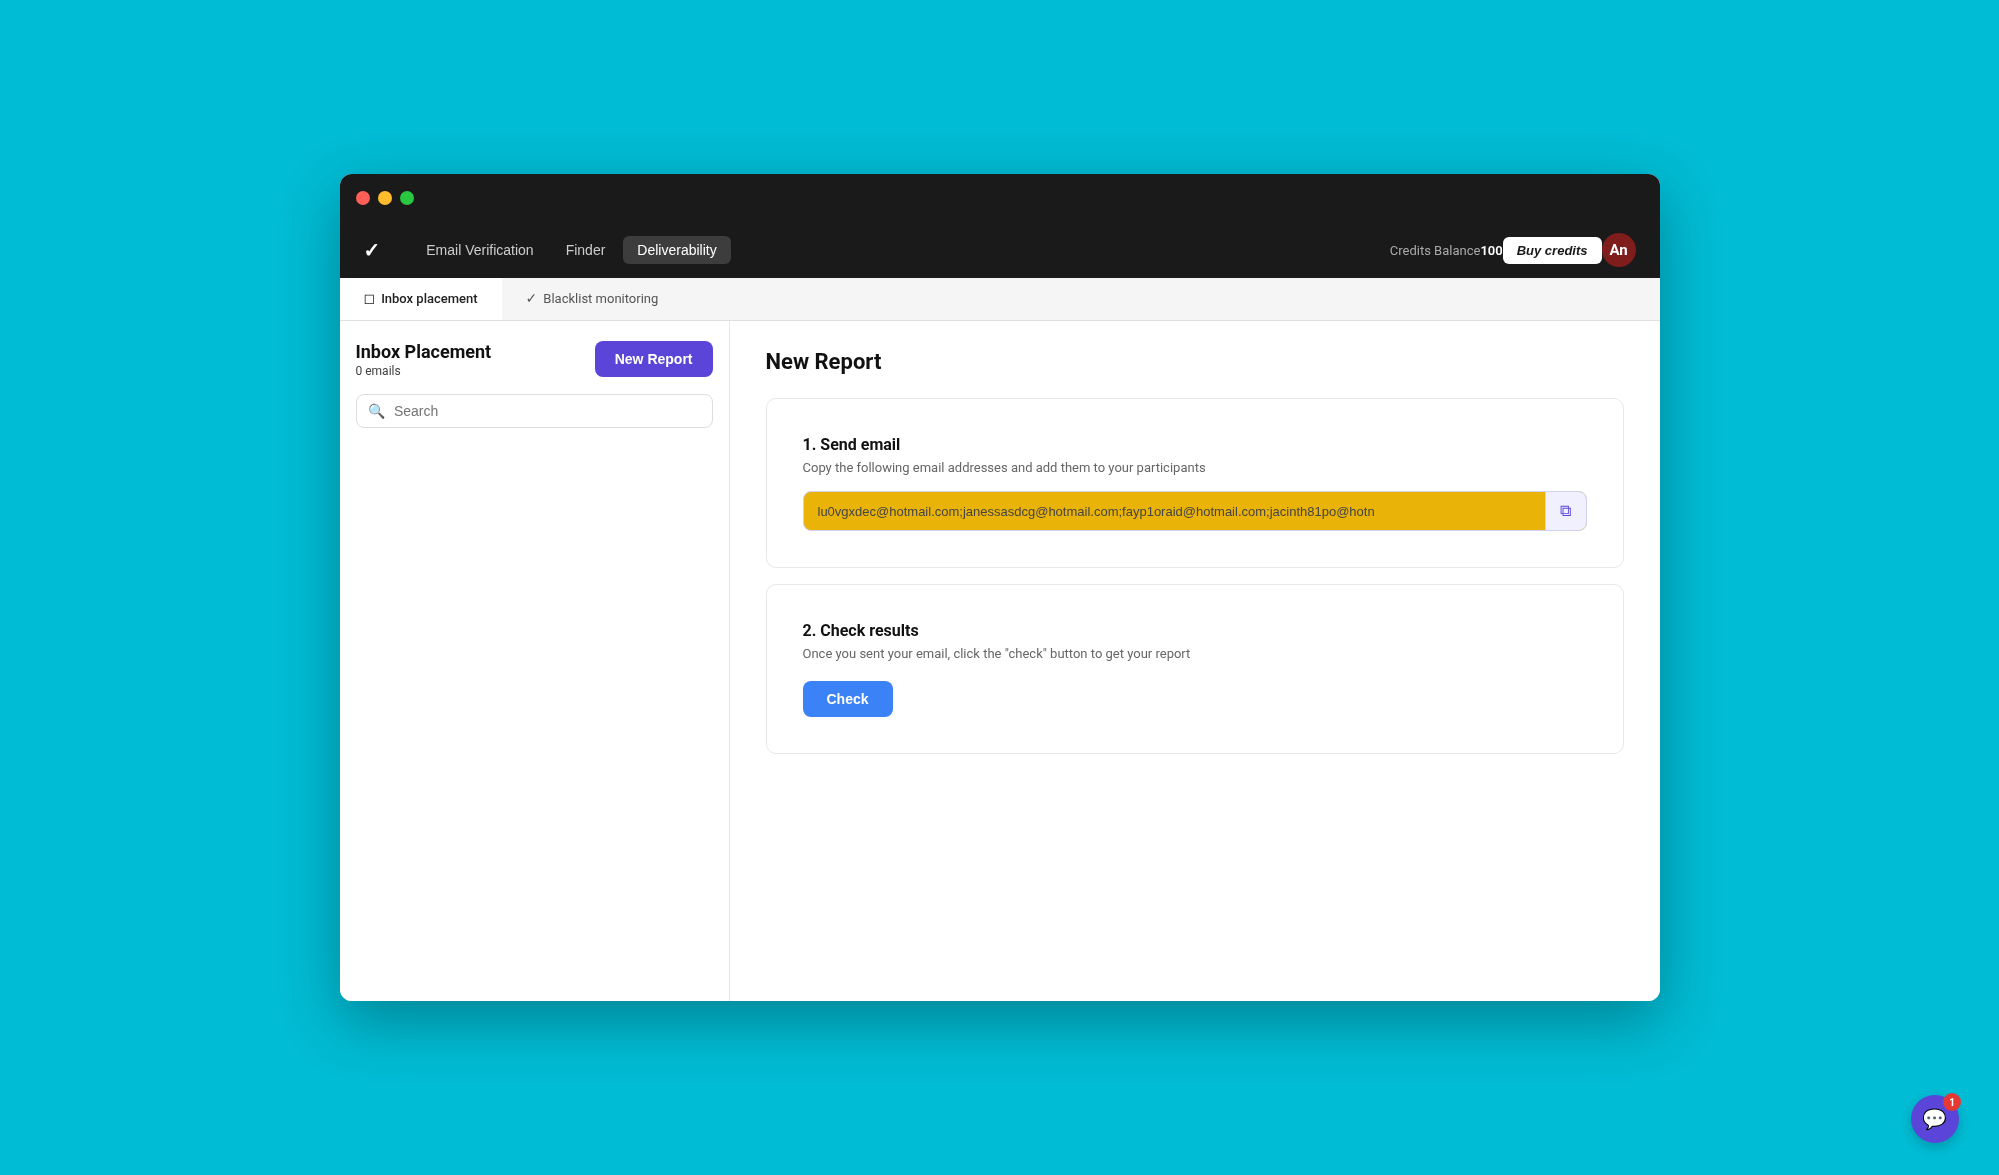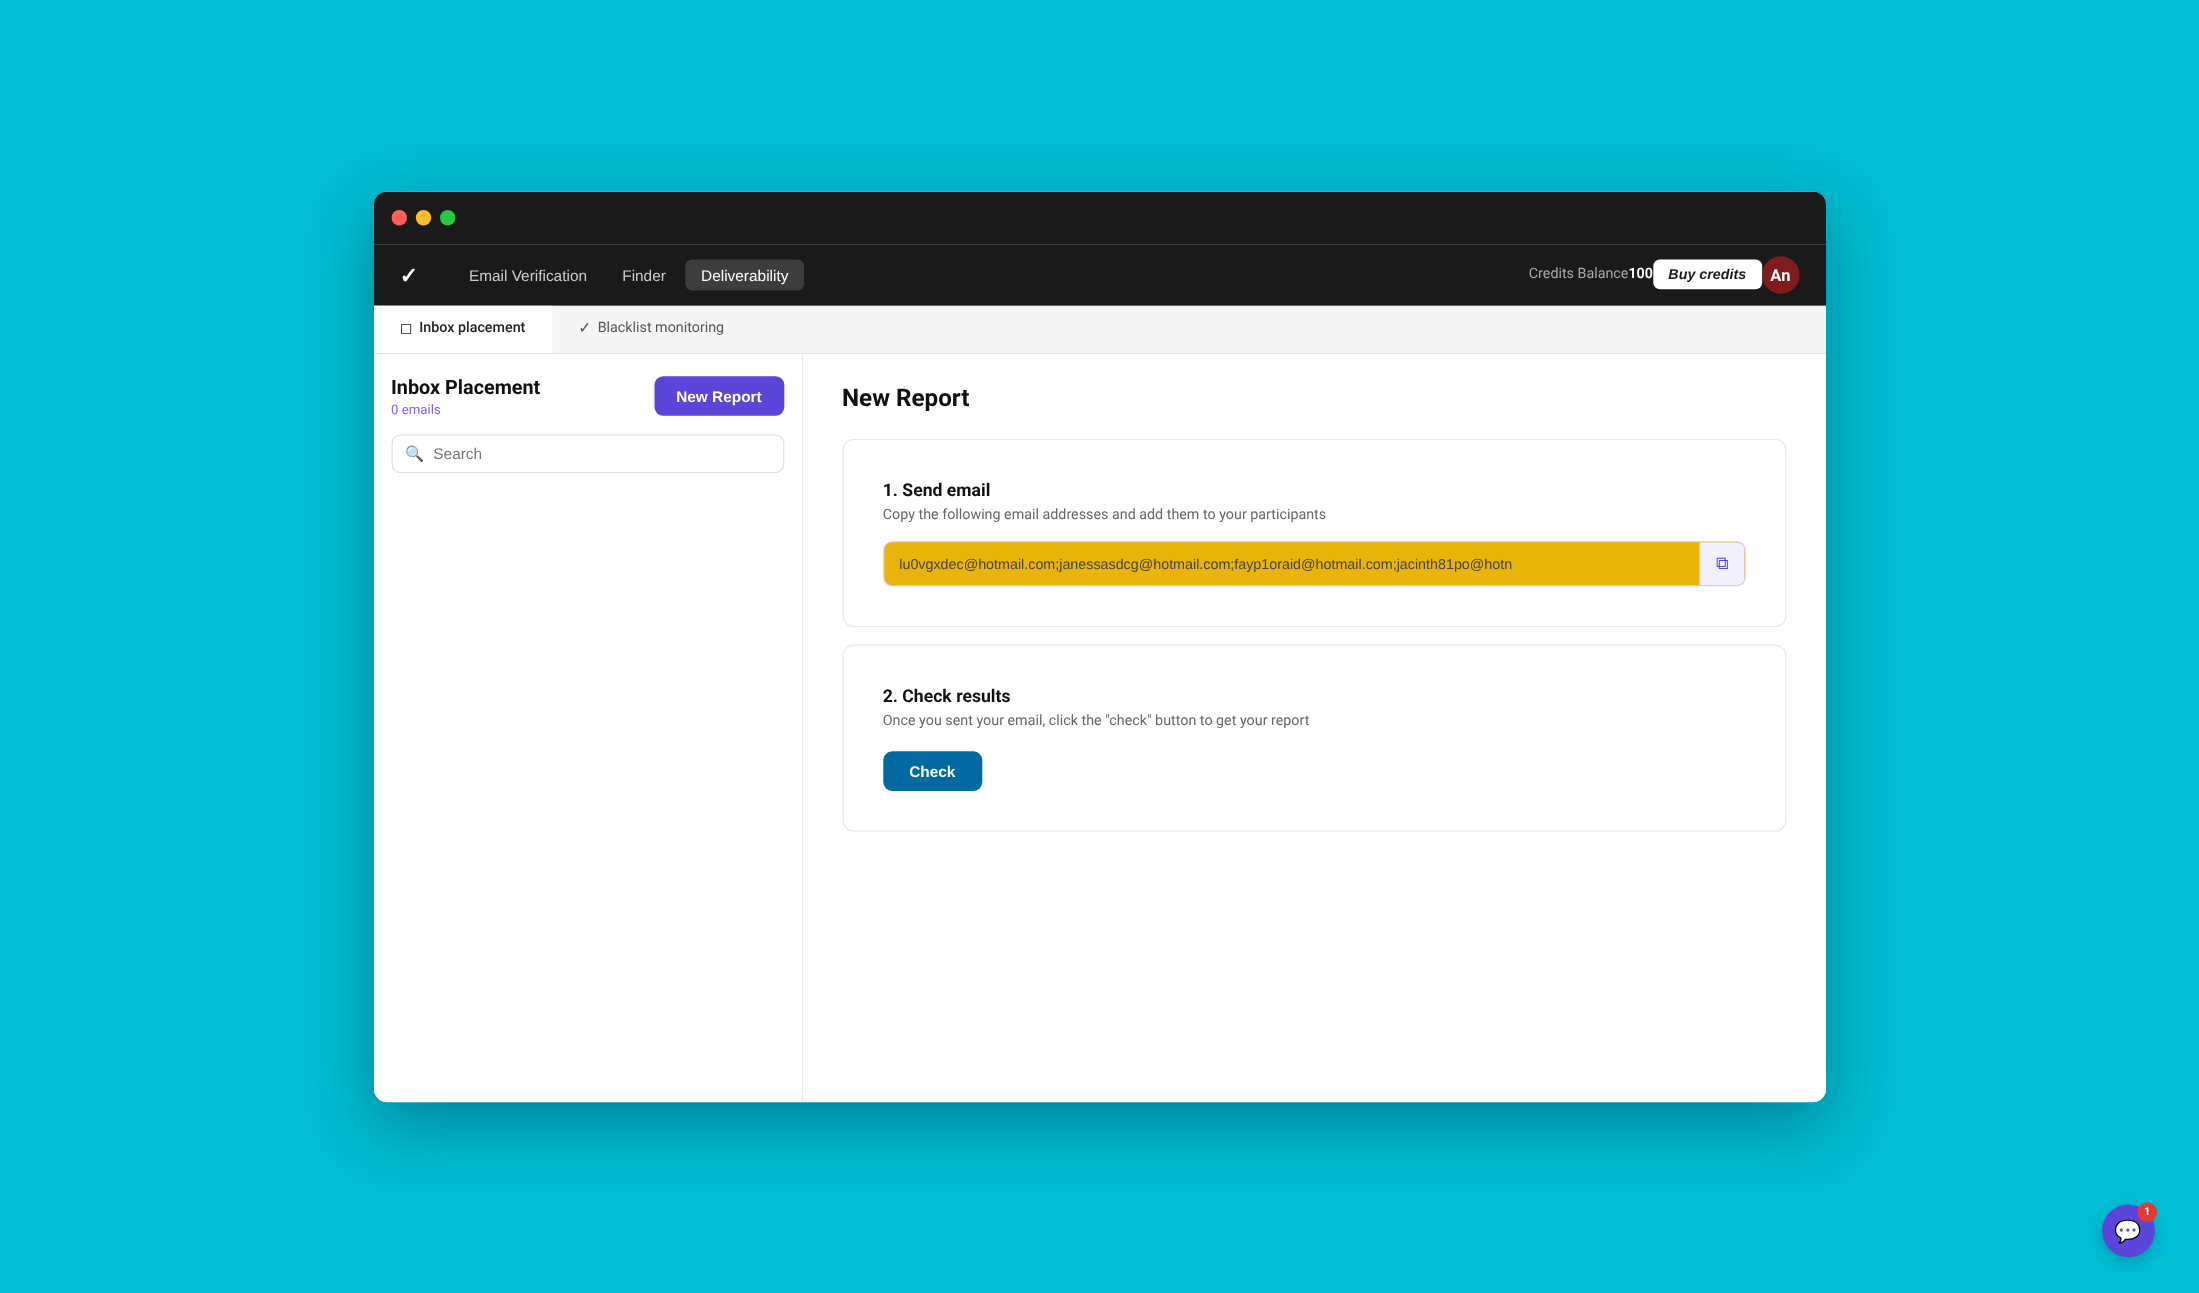"0 emails" .sidebar-subtitle { color: #8b5cf6 -> #404040 }
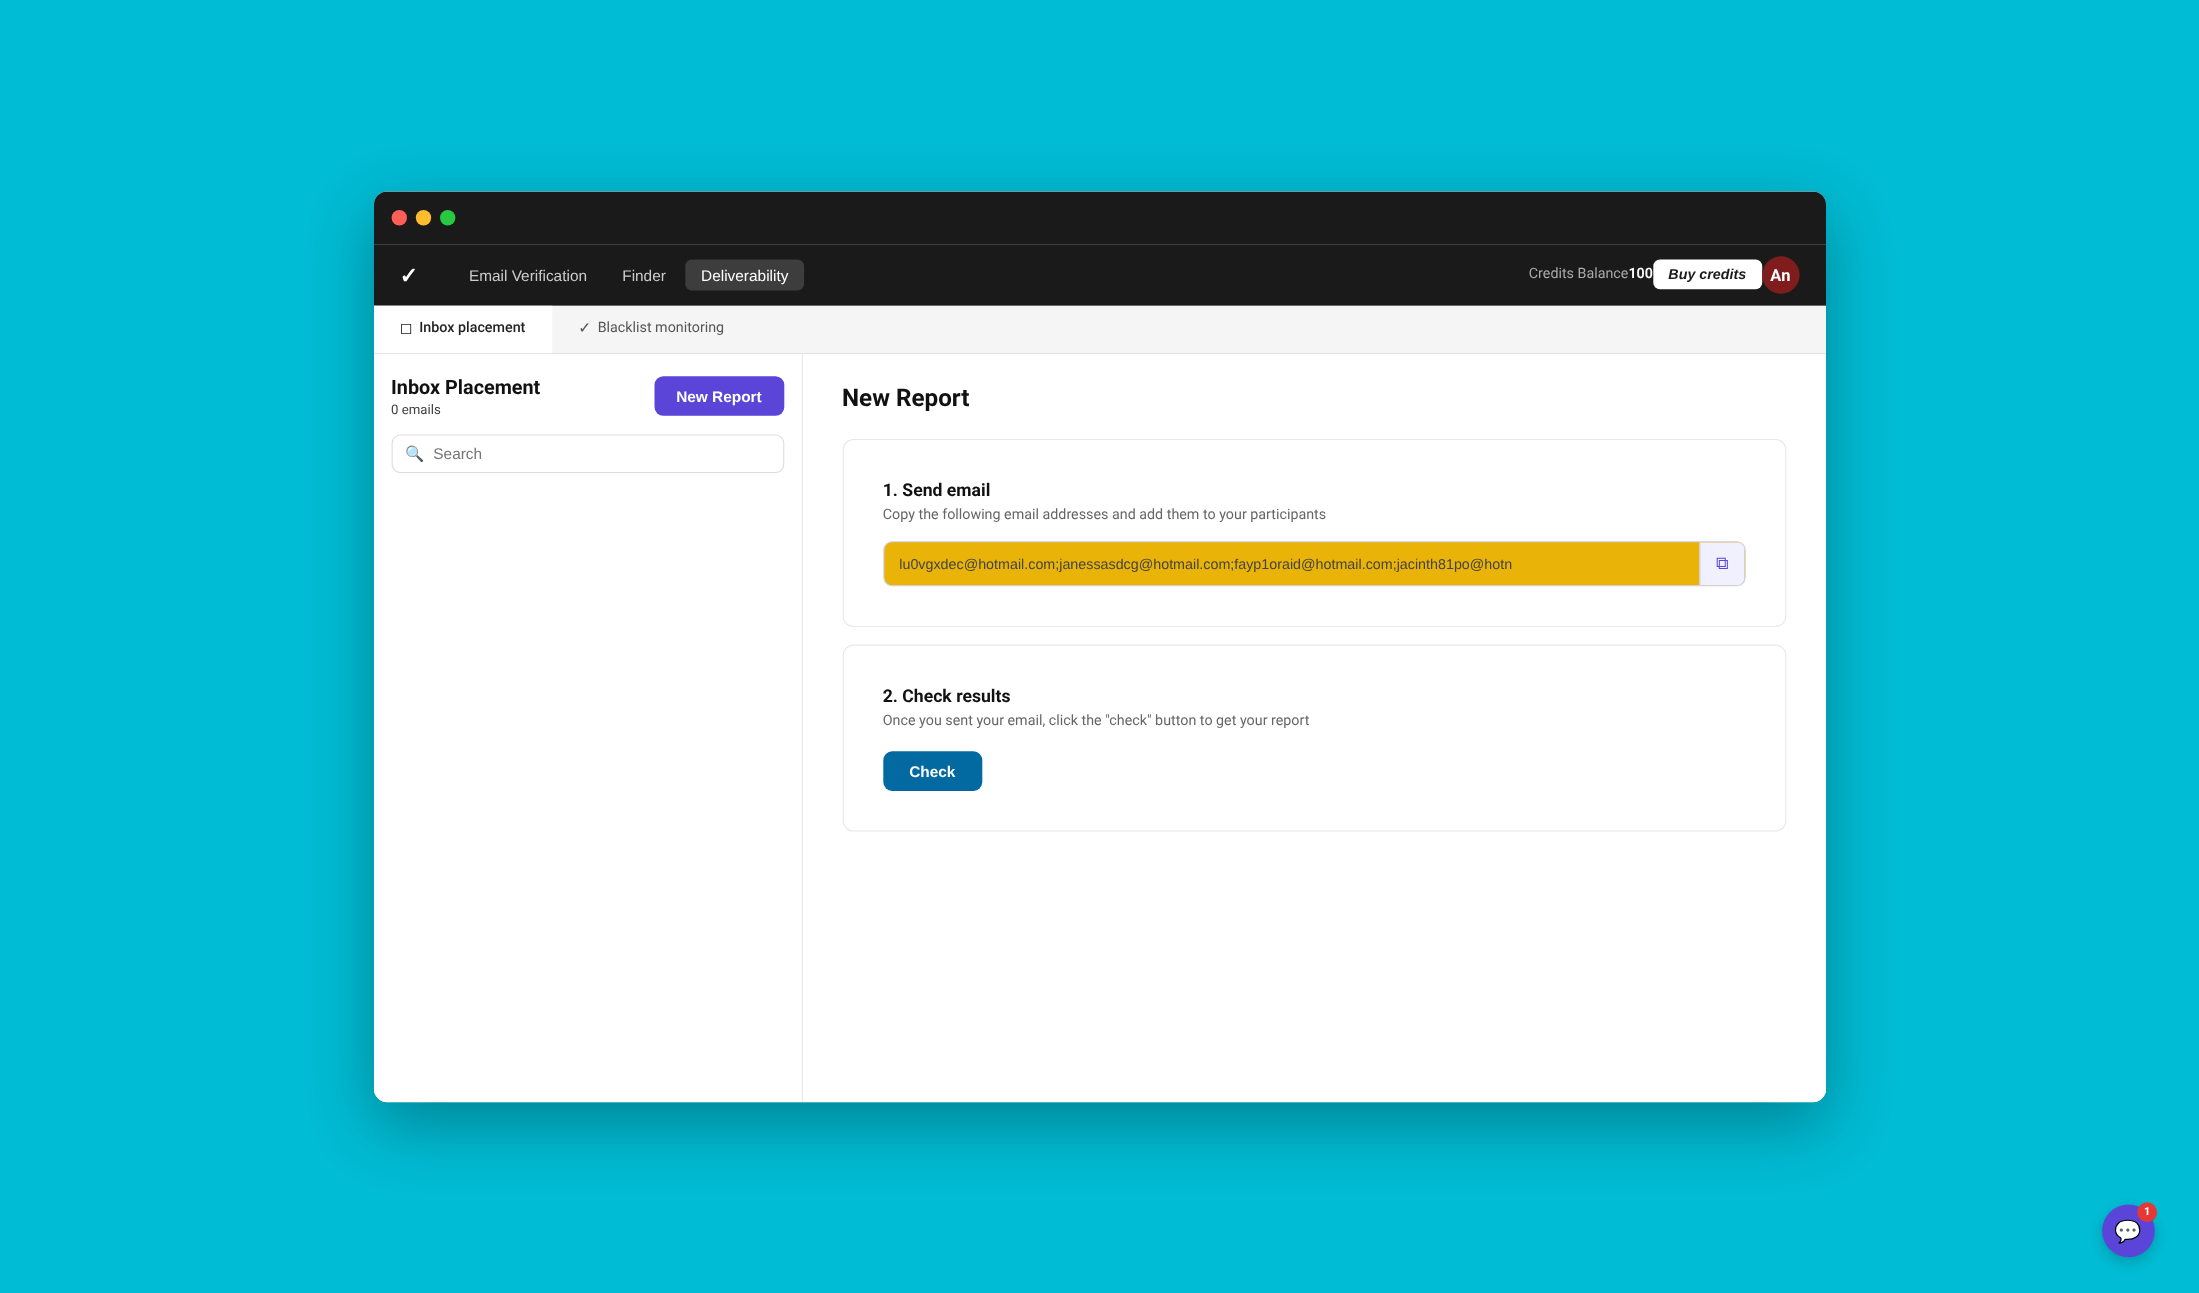"Check" .check-btn { background: #0369a1 -> #3b82f6 }
